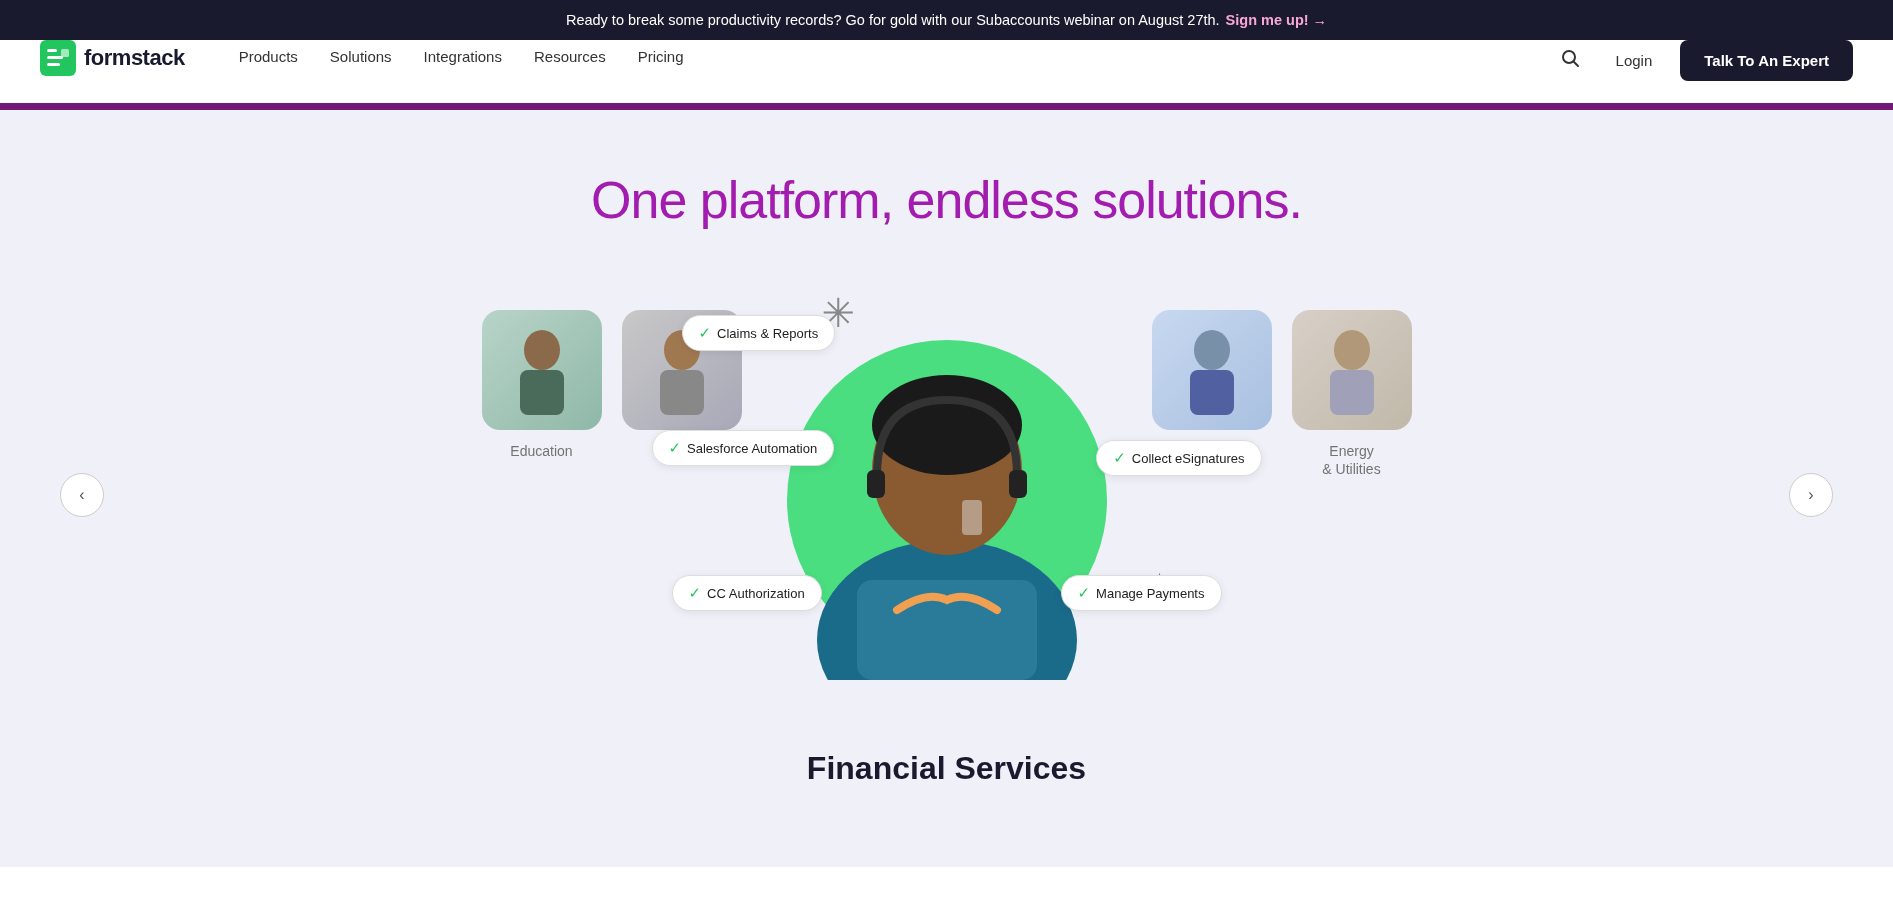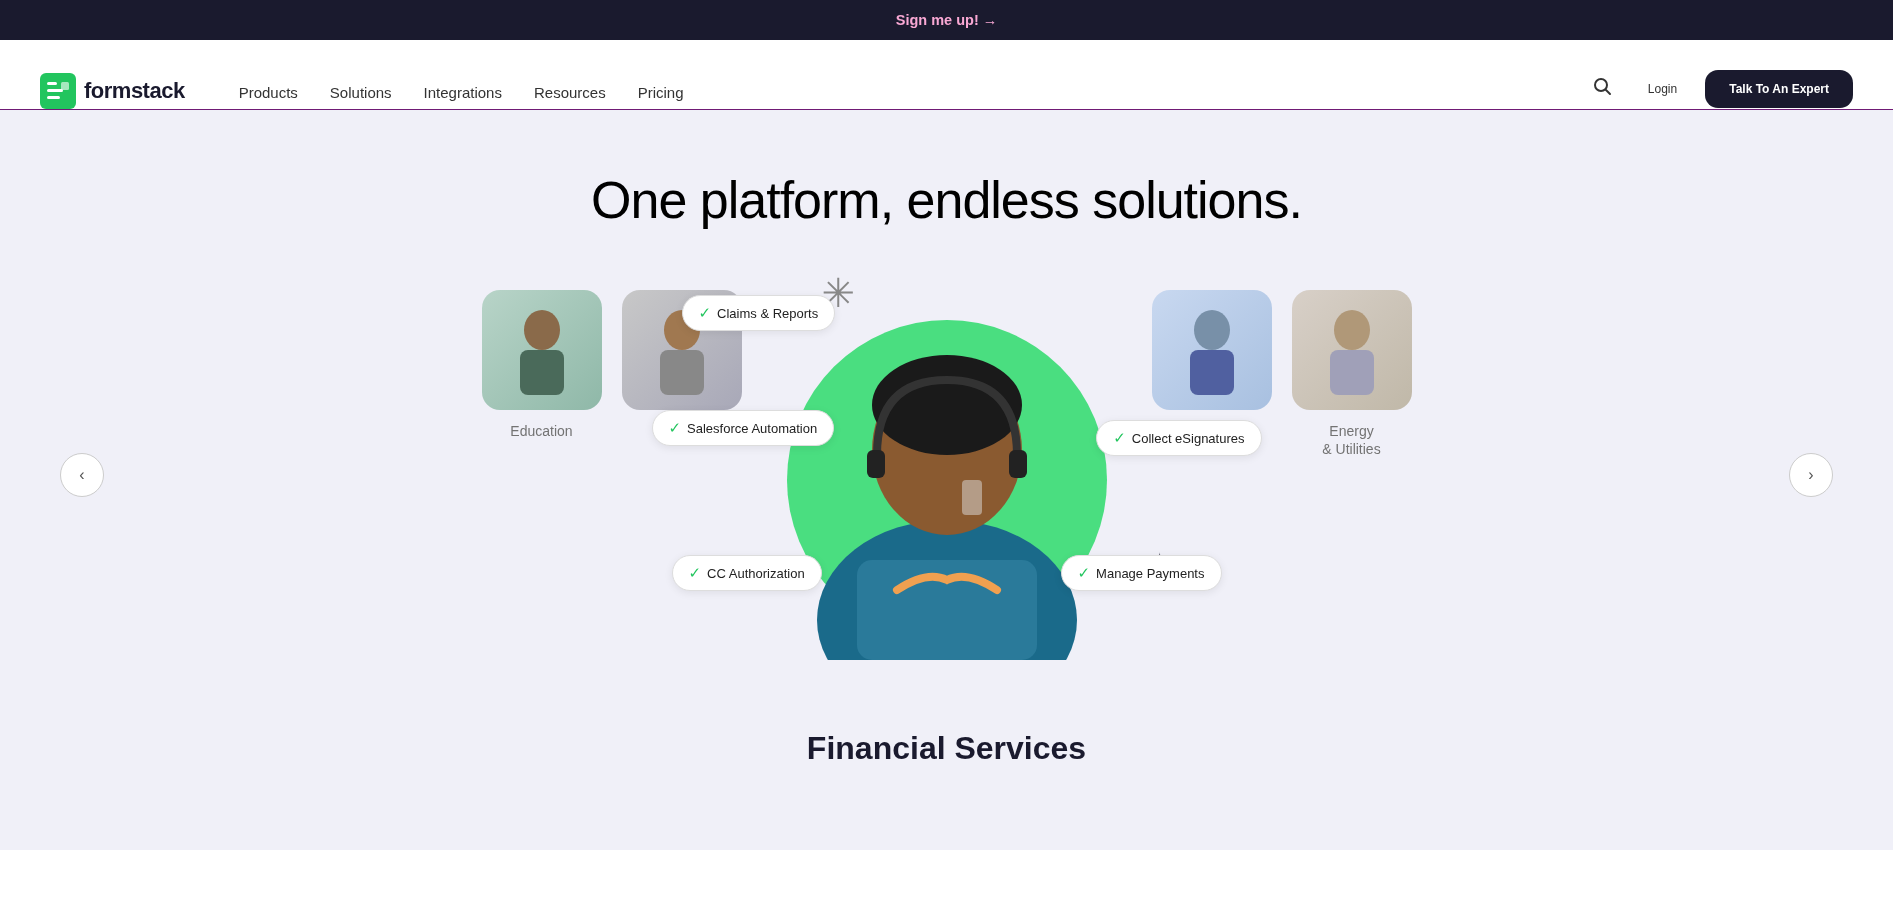"Ready to break some productivity" span { html: none -> <span>Ready to break some productivity records? Go for gold with our Subaccounts webinar on August 27th.</span> }
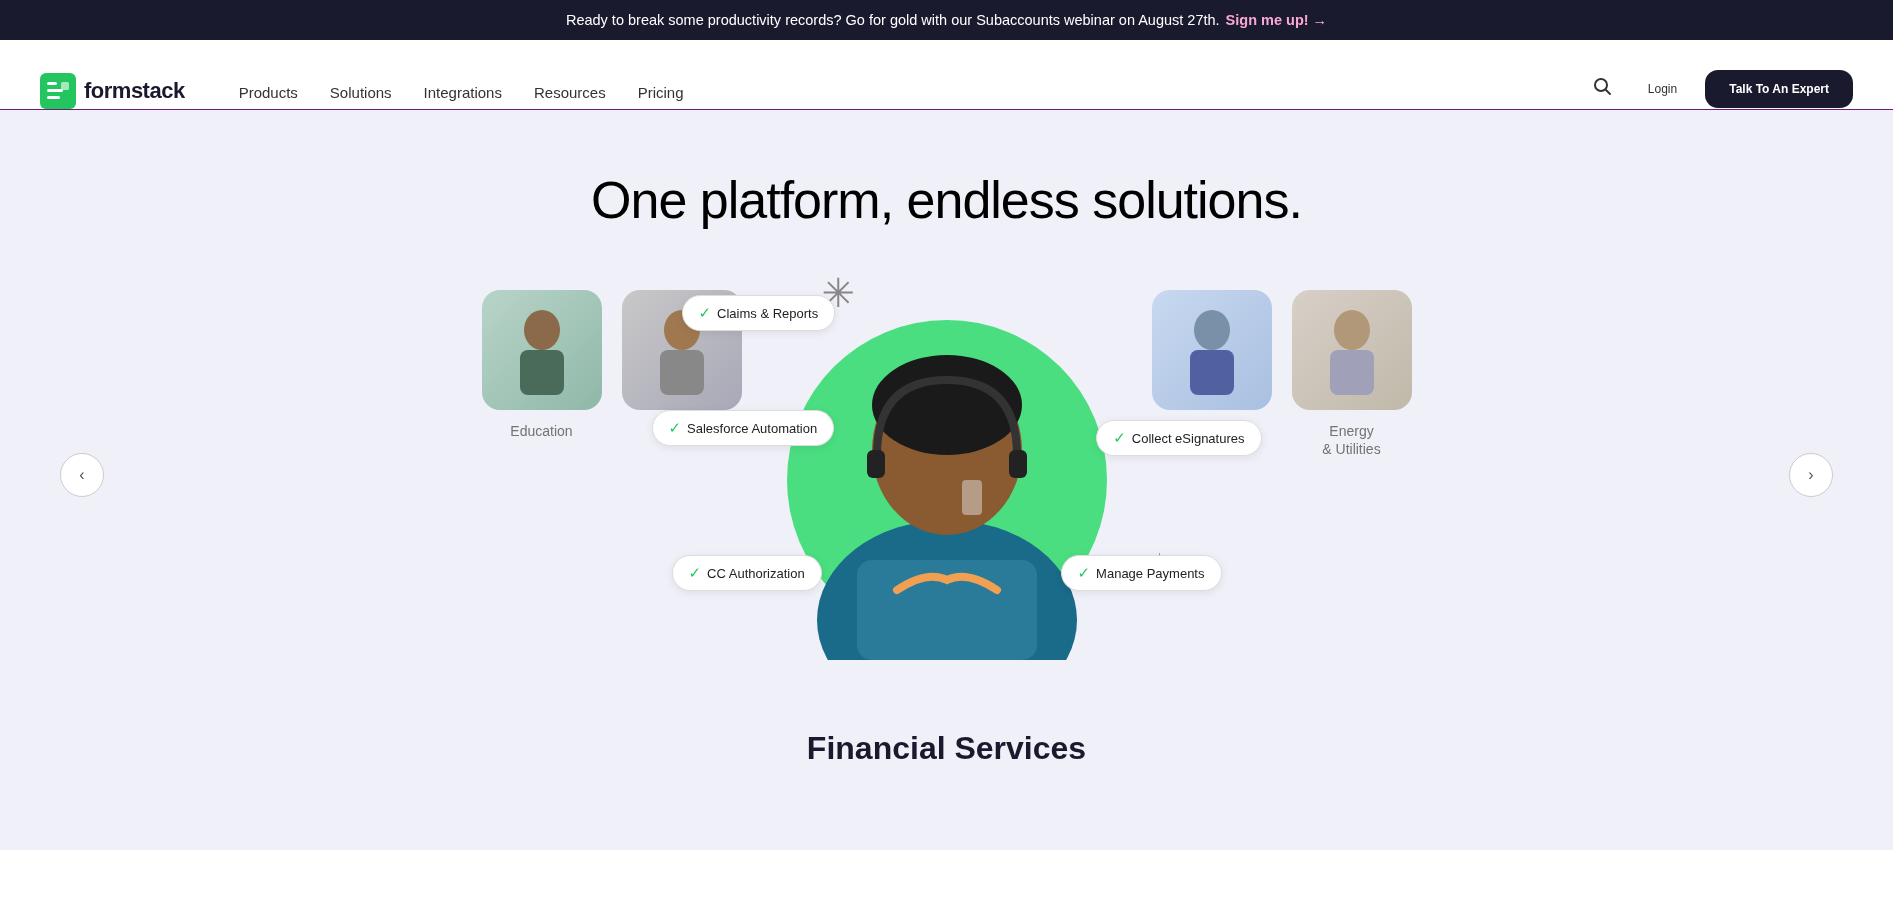"formstack" .navbar { align-items: flex-end -> flex-start; border-bottom: 1px solid #701a75 -> 7px solid #701a75 }
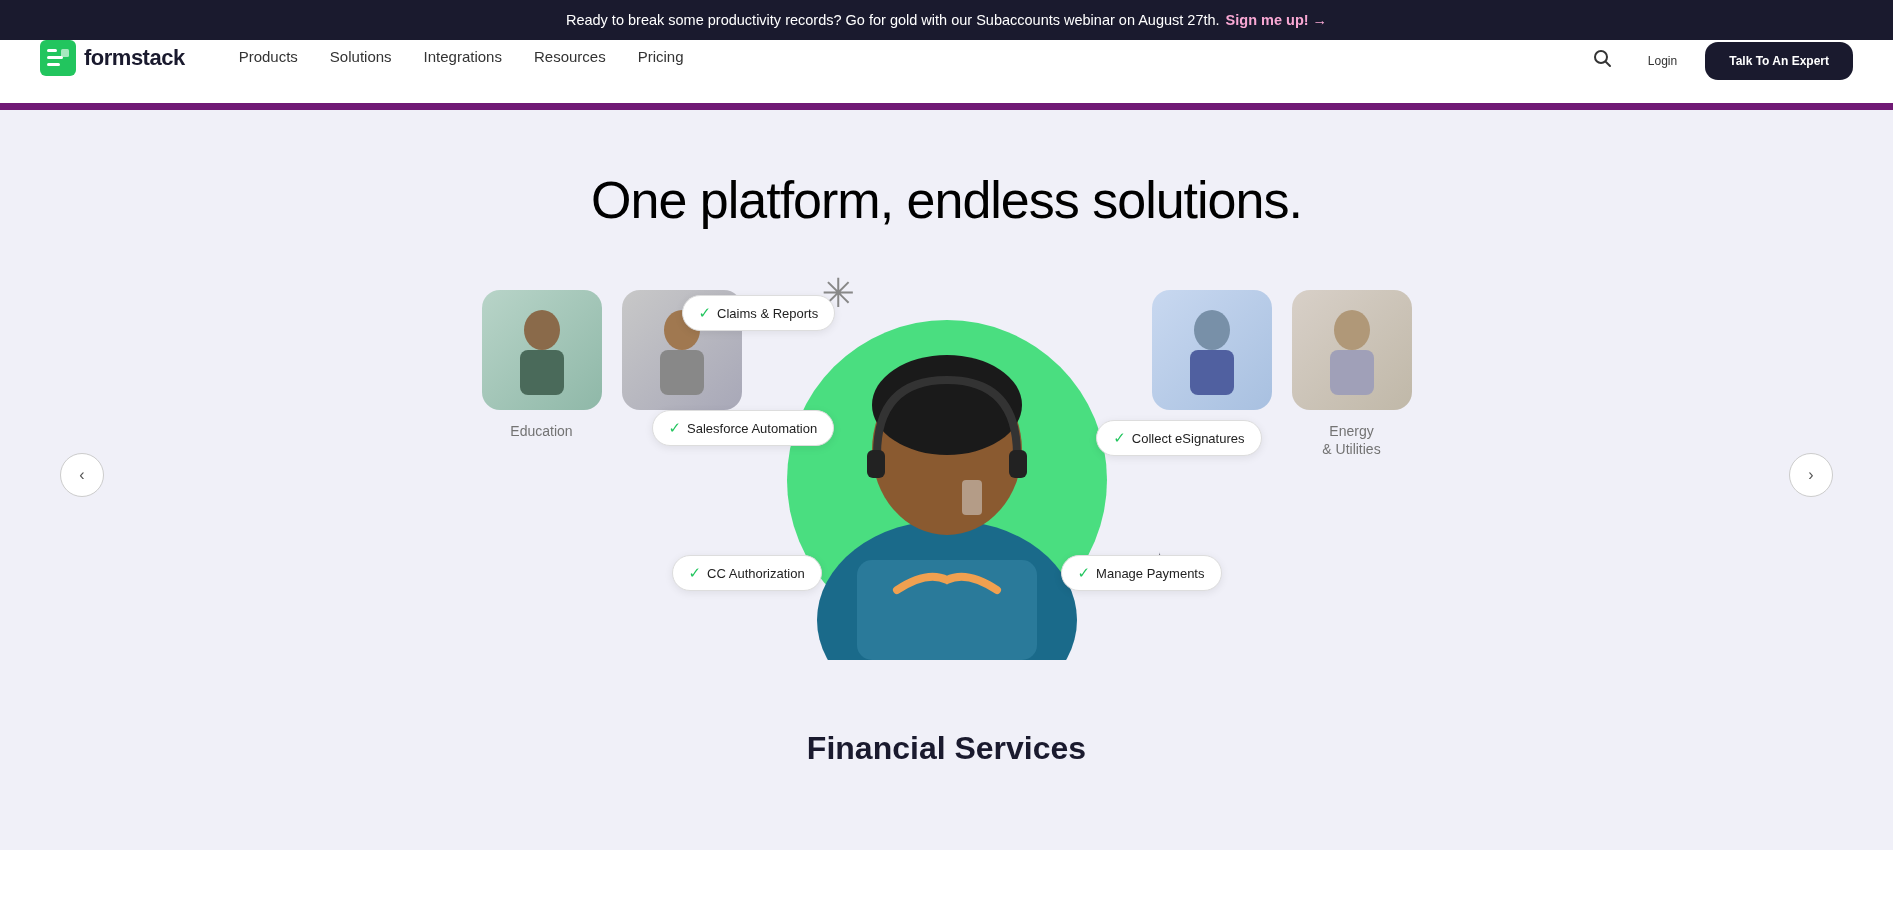"Login" .login-btn { font-size: 12px -> 15px }
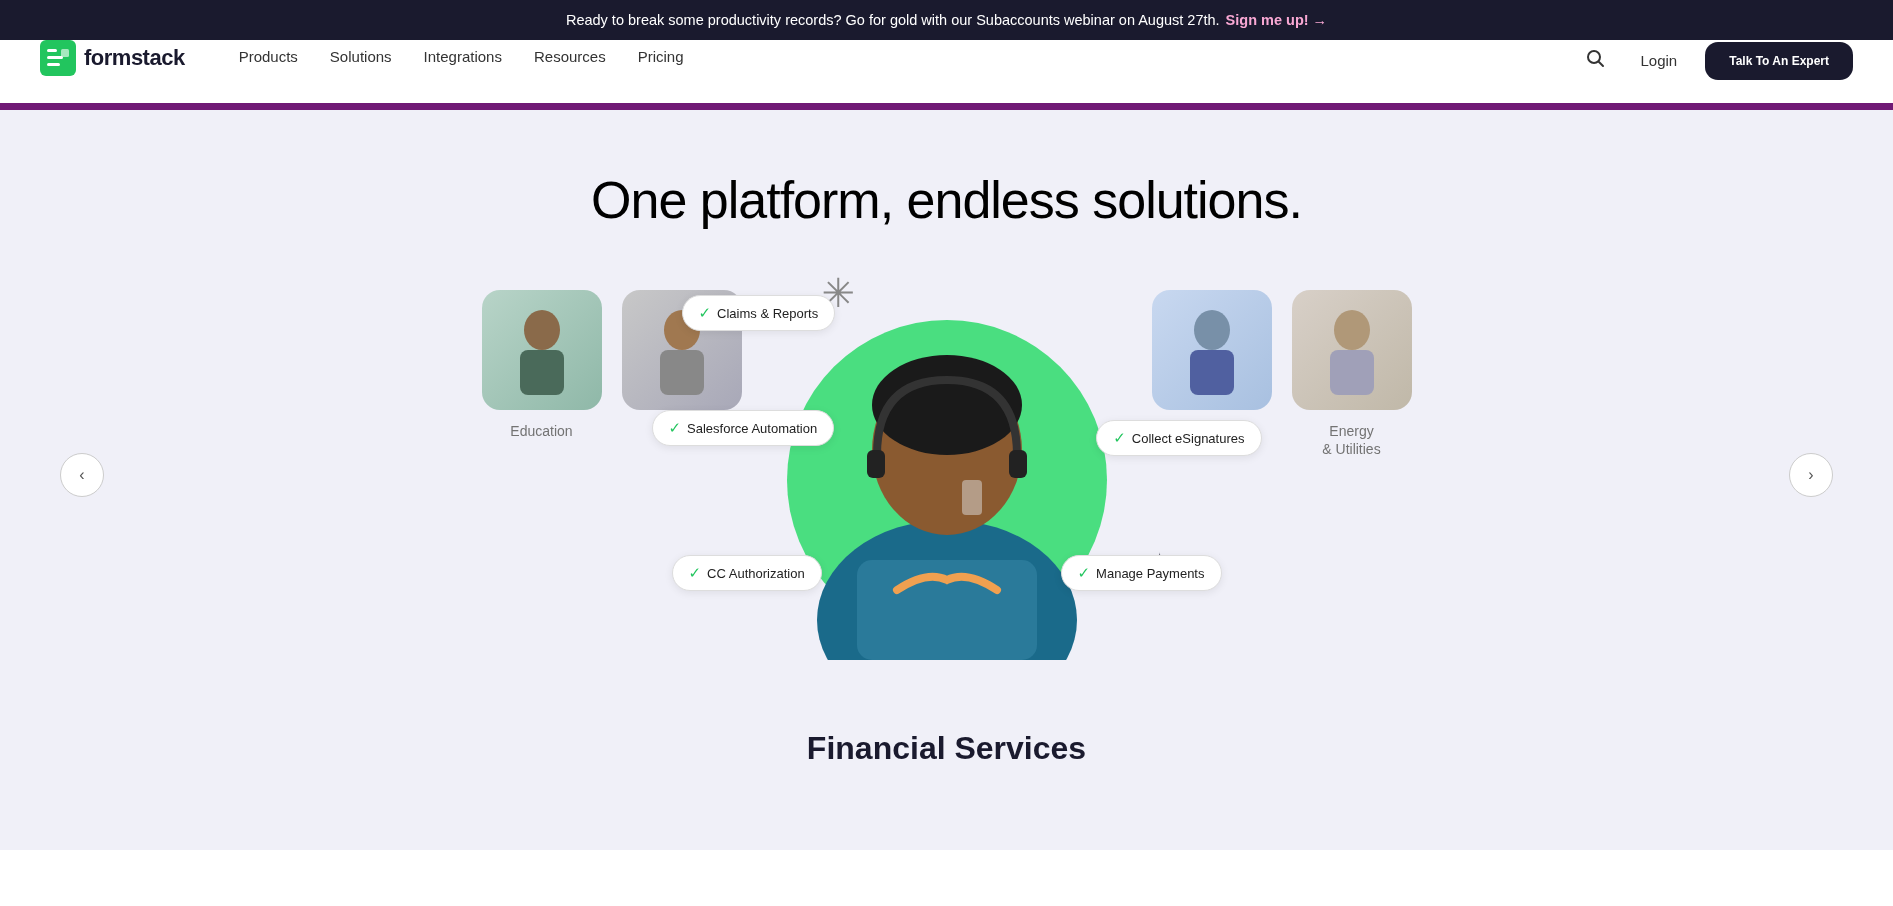"Talk To An Expert" .cta-btn { border-radius: 13px -> 8px; font-size: 12px -> 15px }
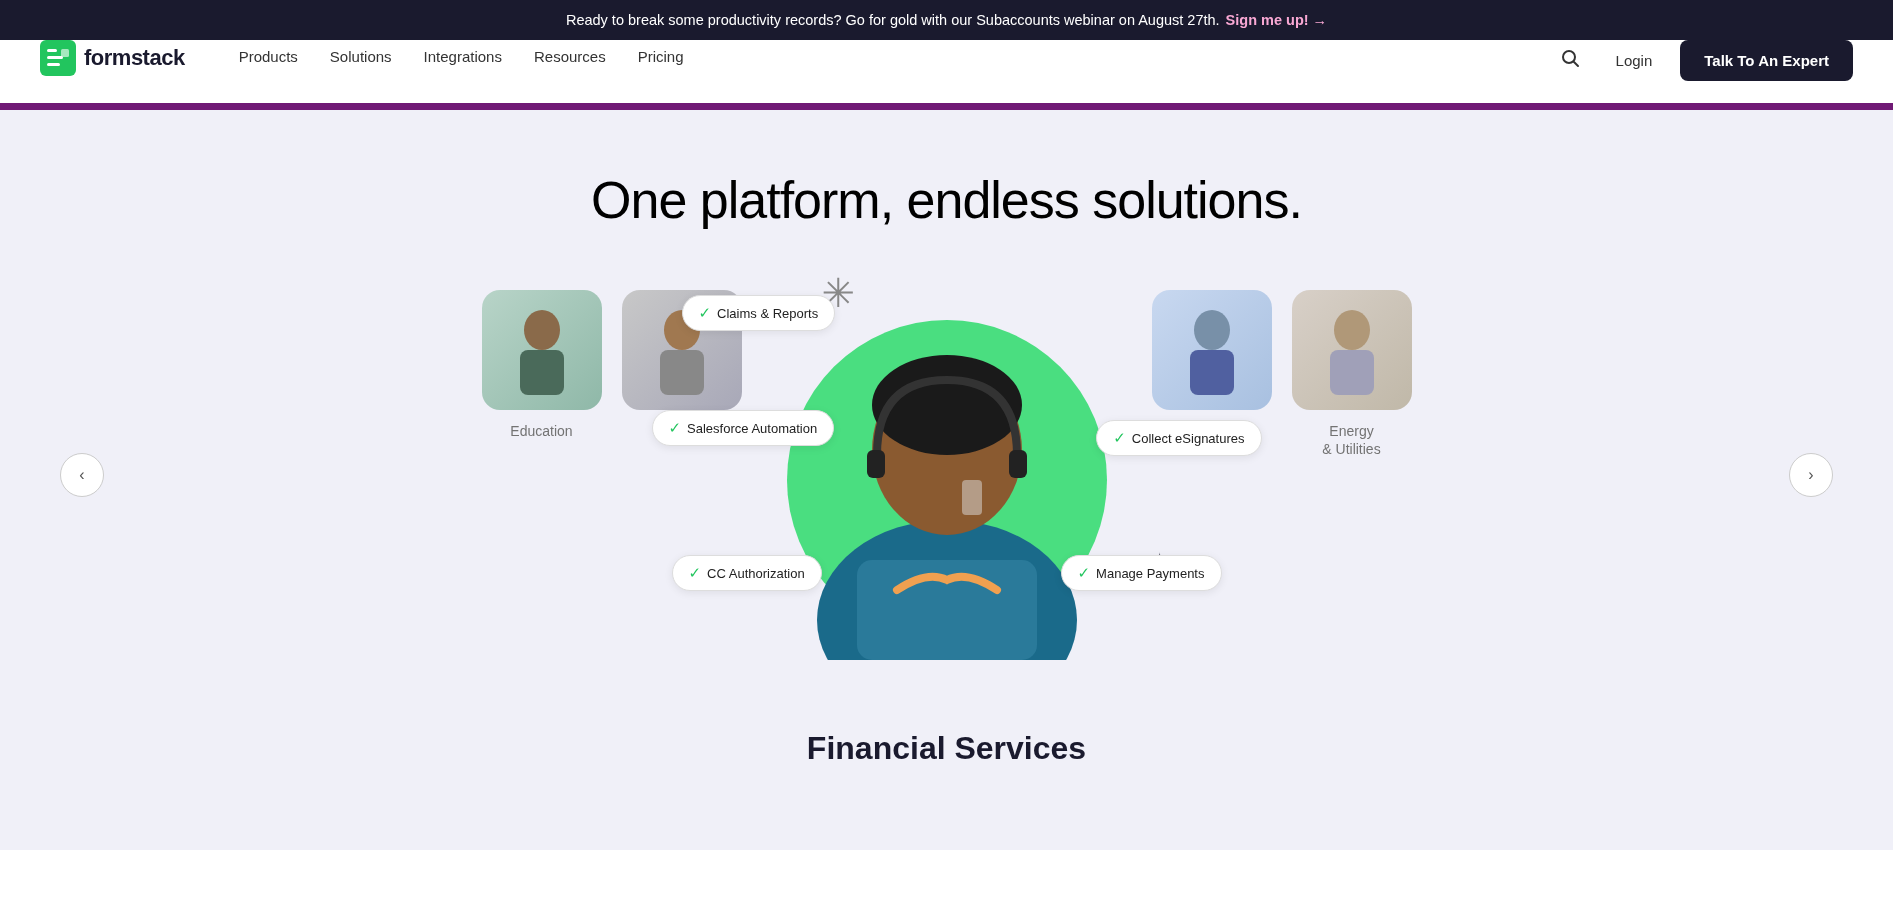"One platform, endless solutions." .hero-title { color: #000000 -> #a21caf; margin-bottom: 60px -> 80px }
